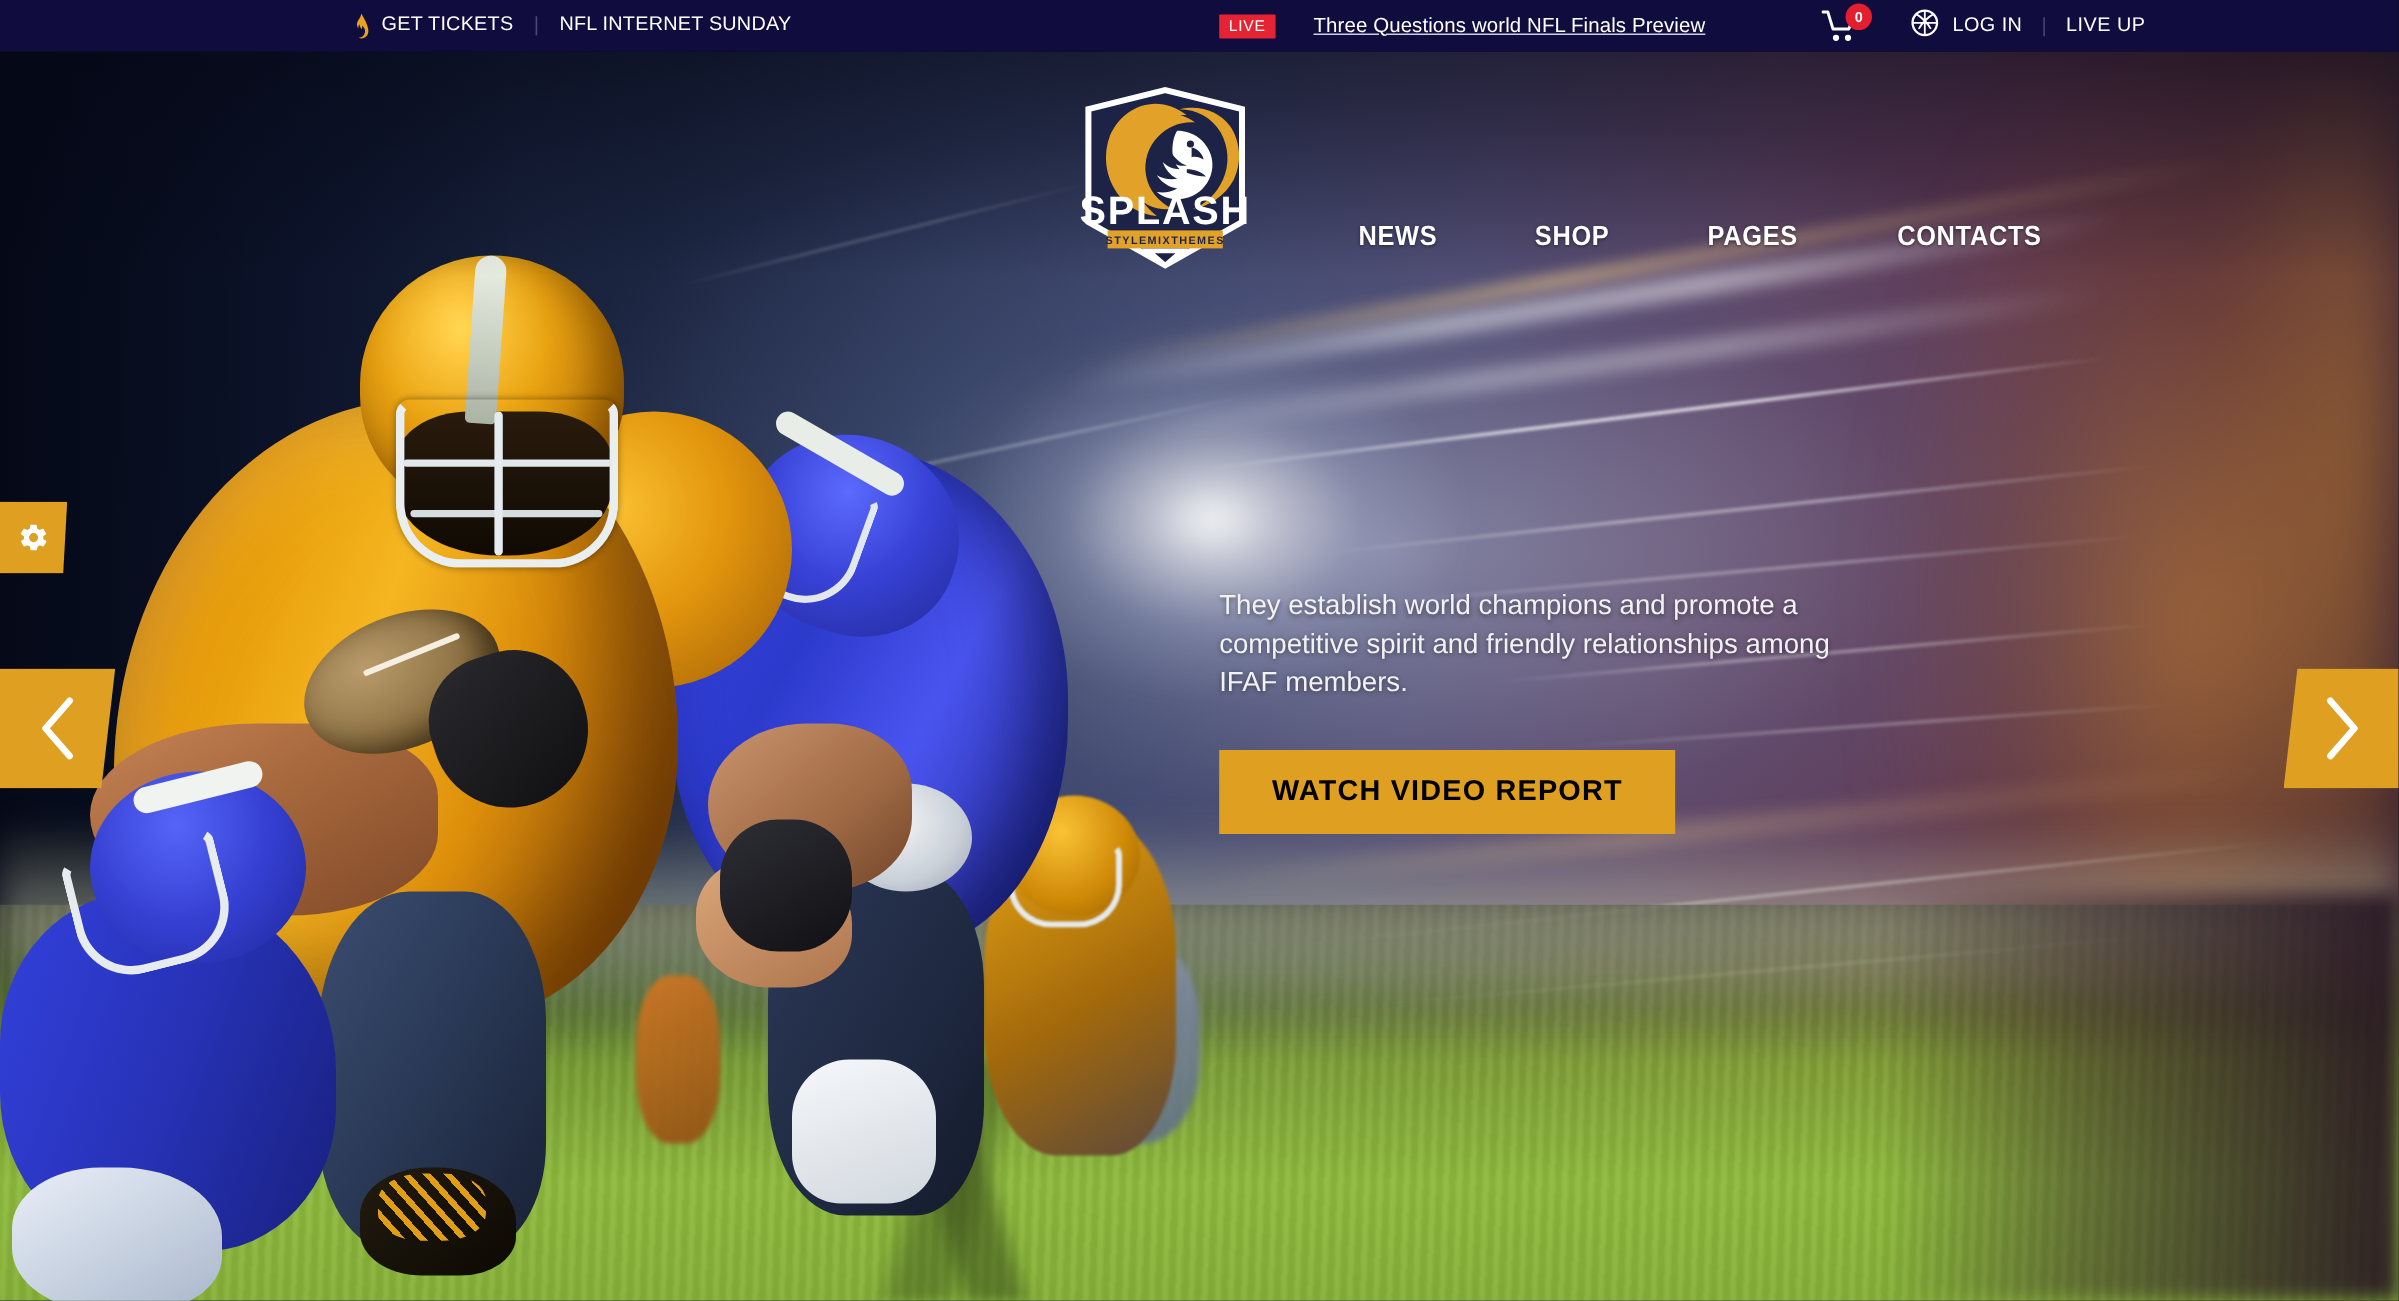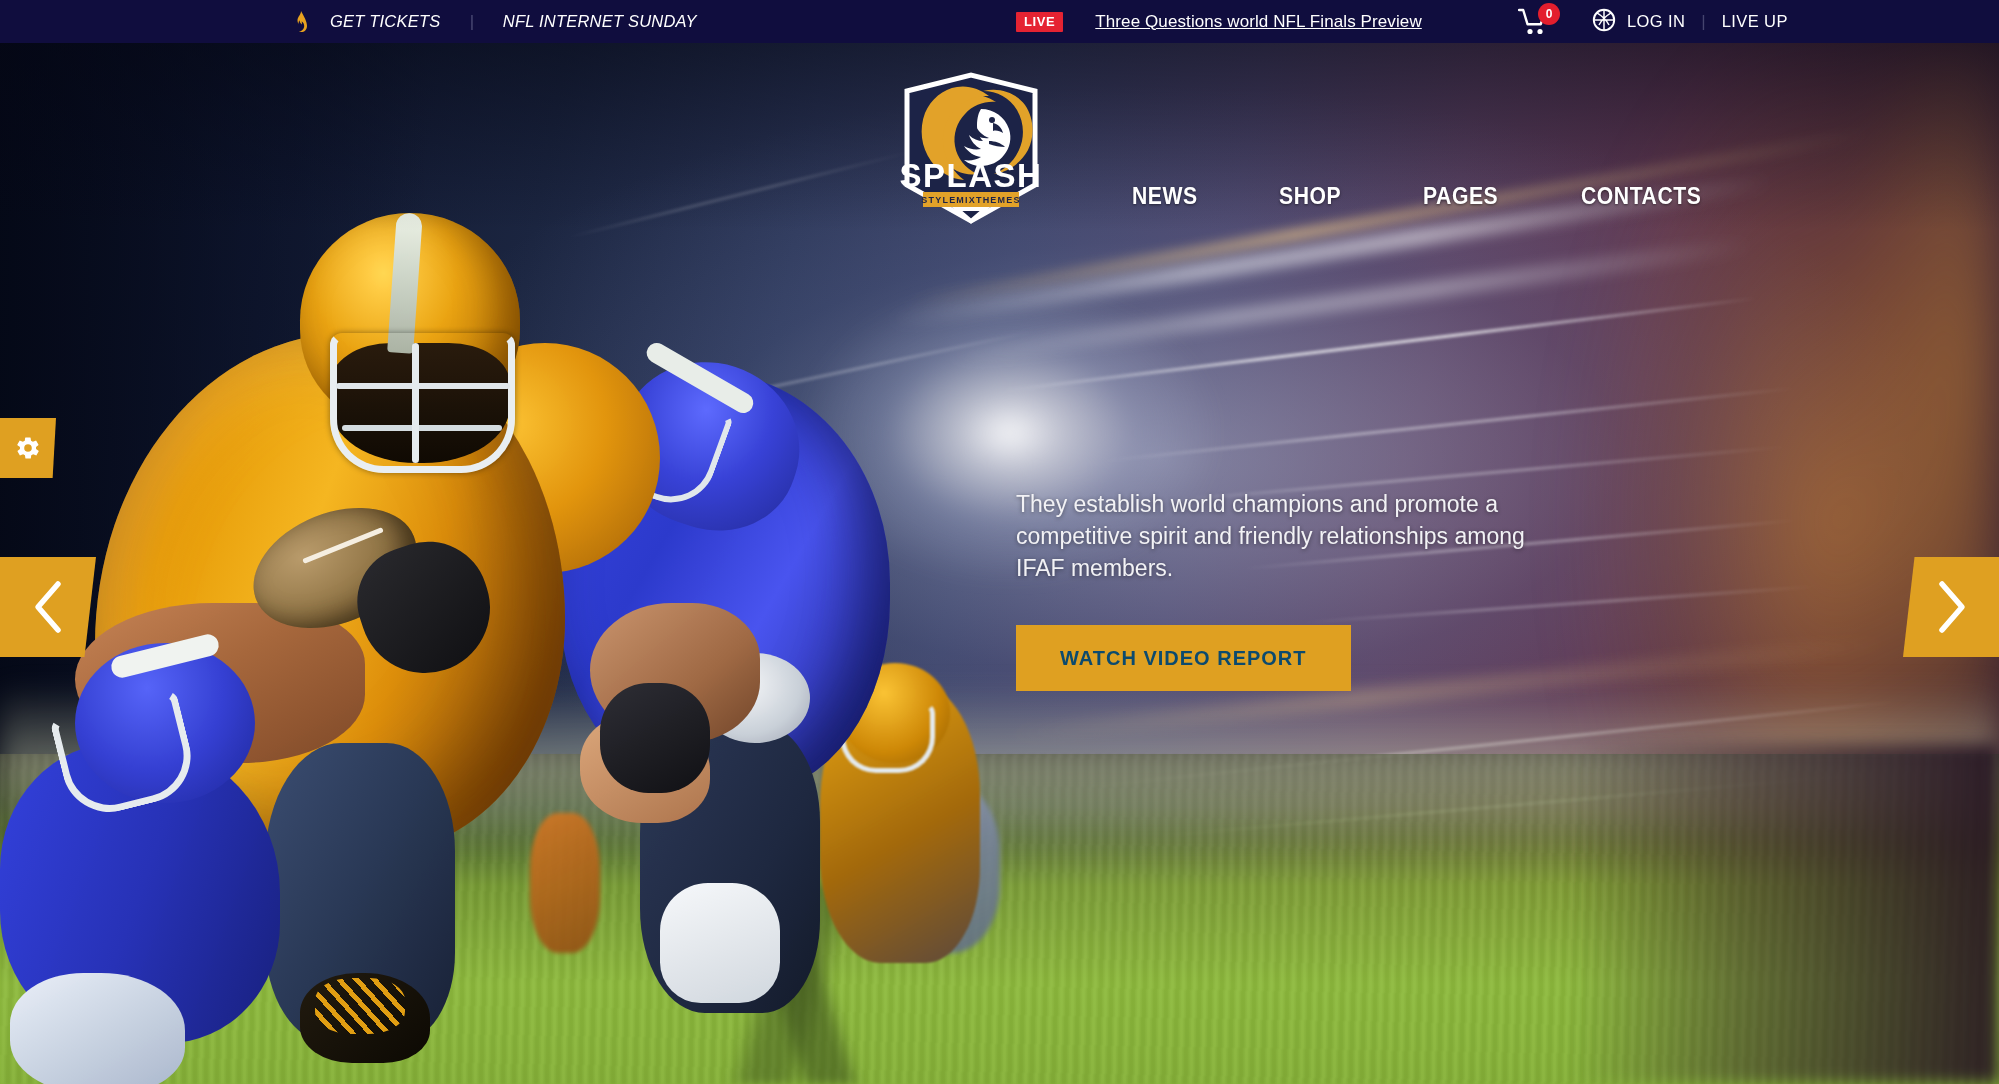"GET TICKETS" .tb-left { align-items: center -> none; font-style: italic -> none; gap: 12px -> 0 }
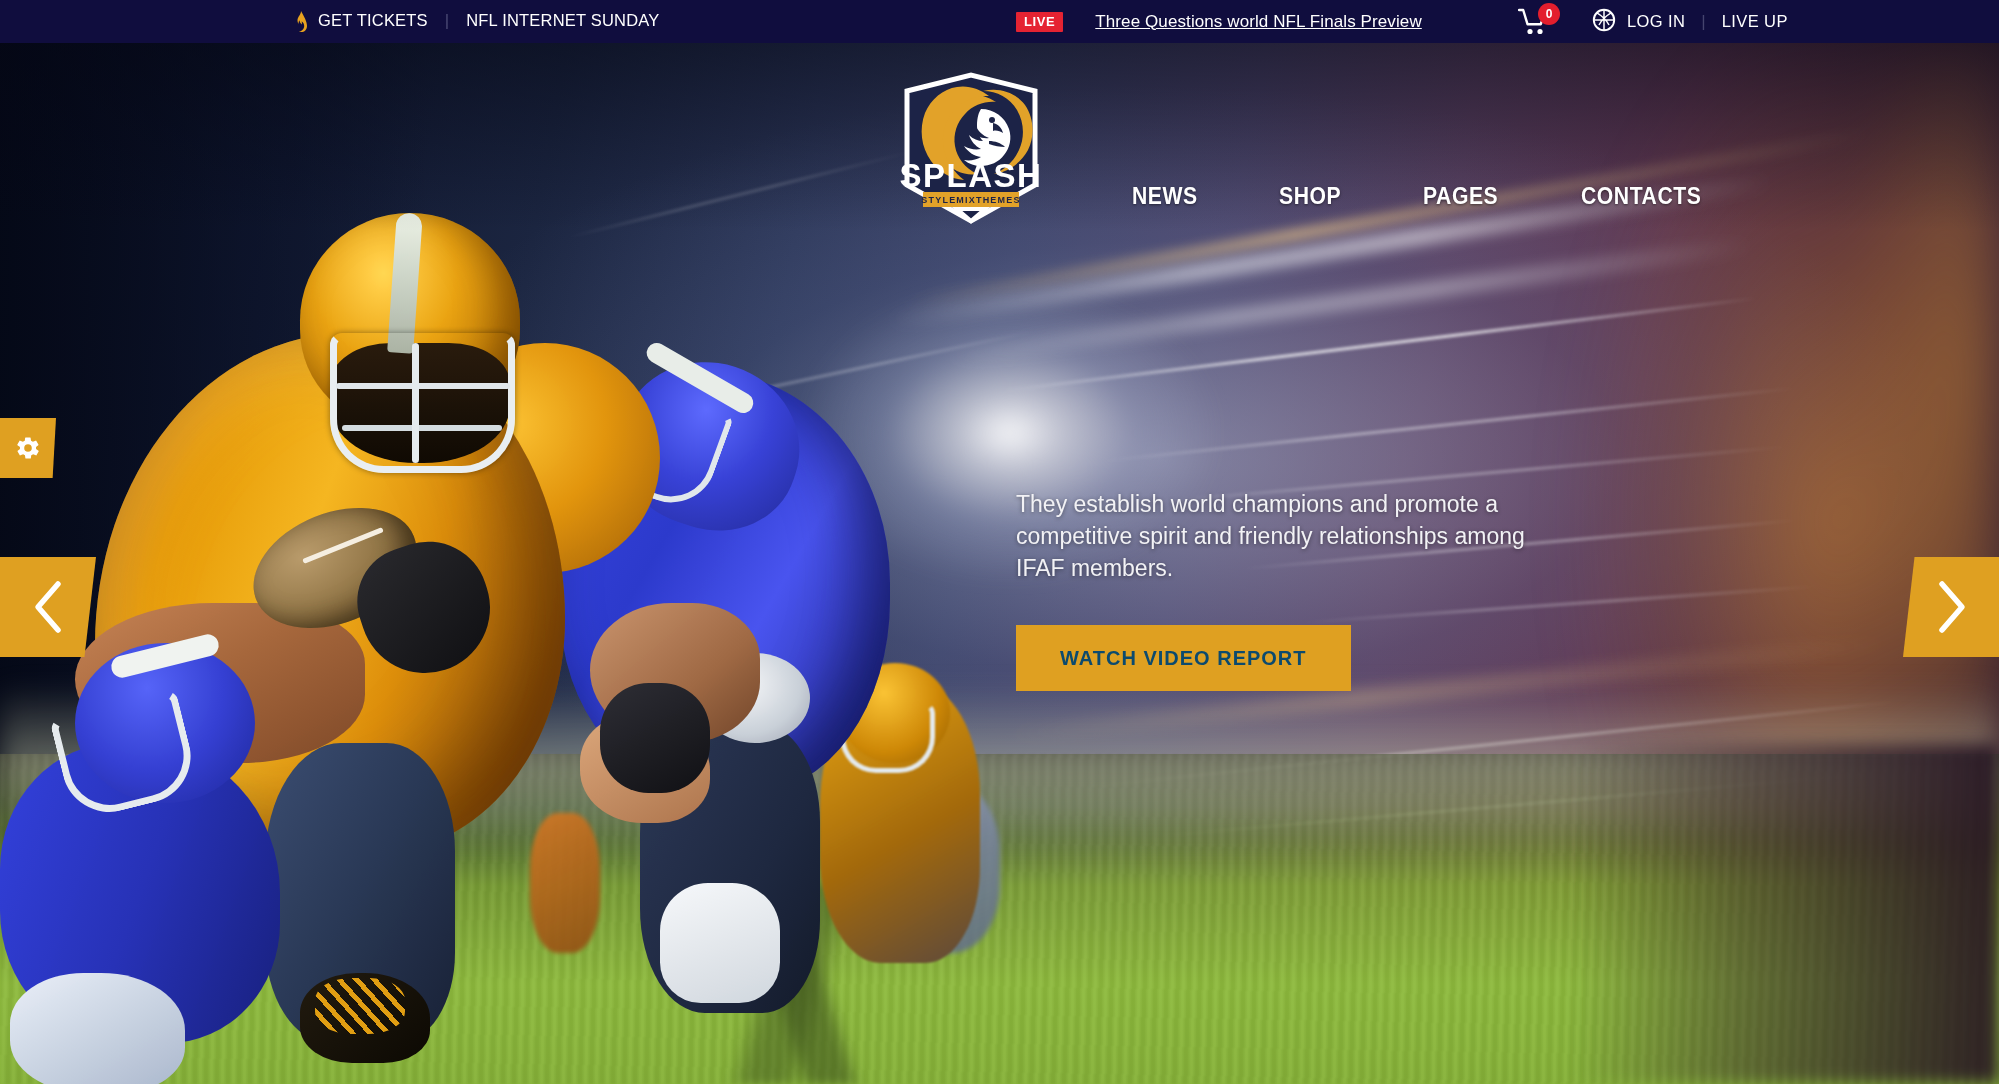"LIVE" .live-badge { font-weight: bold -> normal }
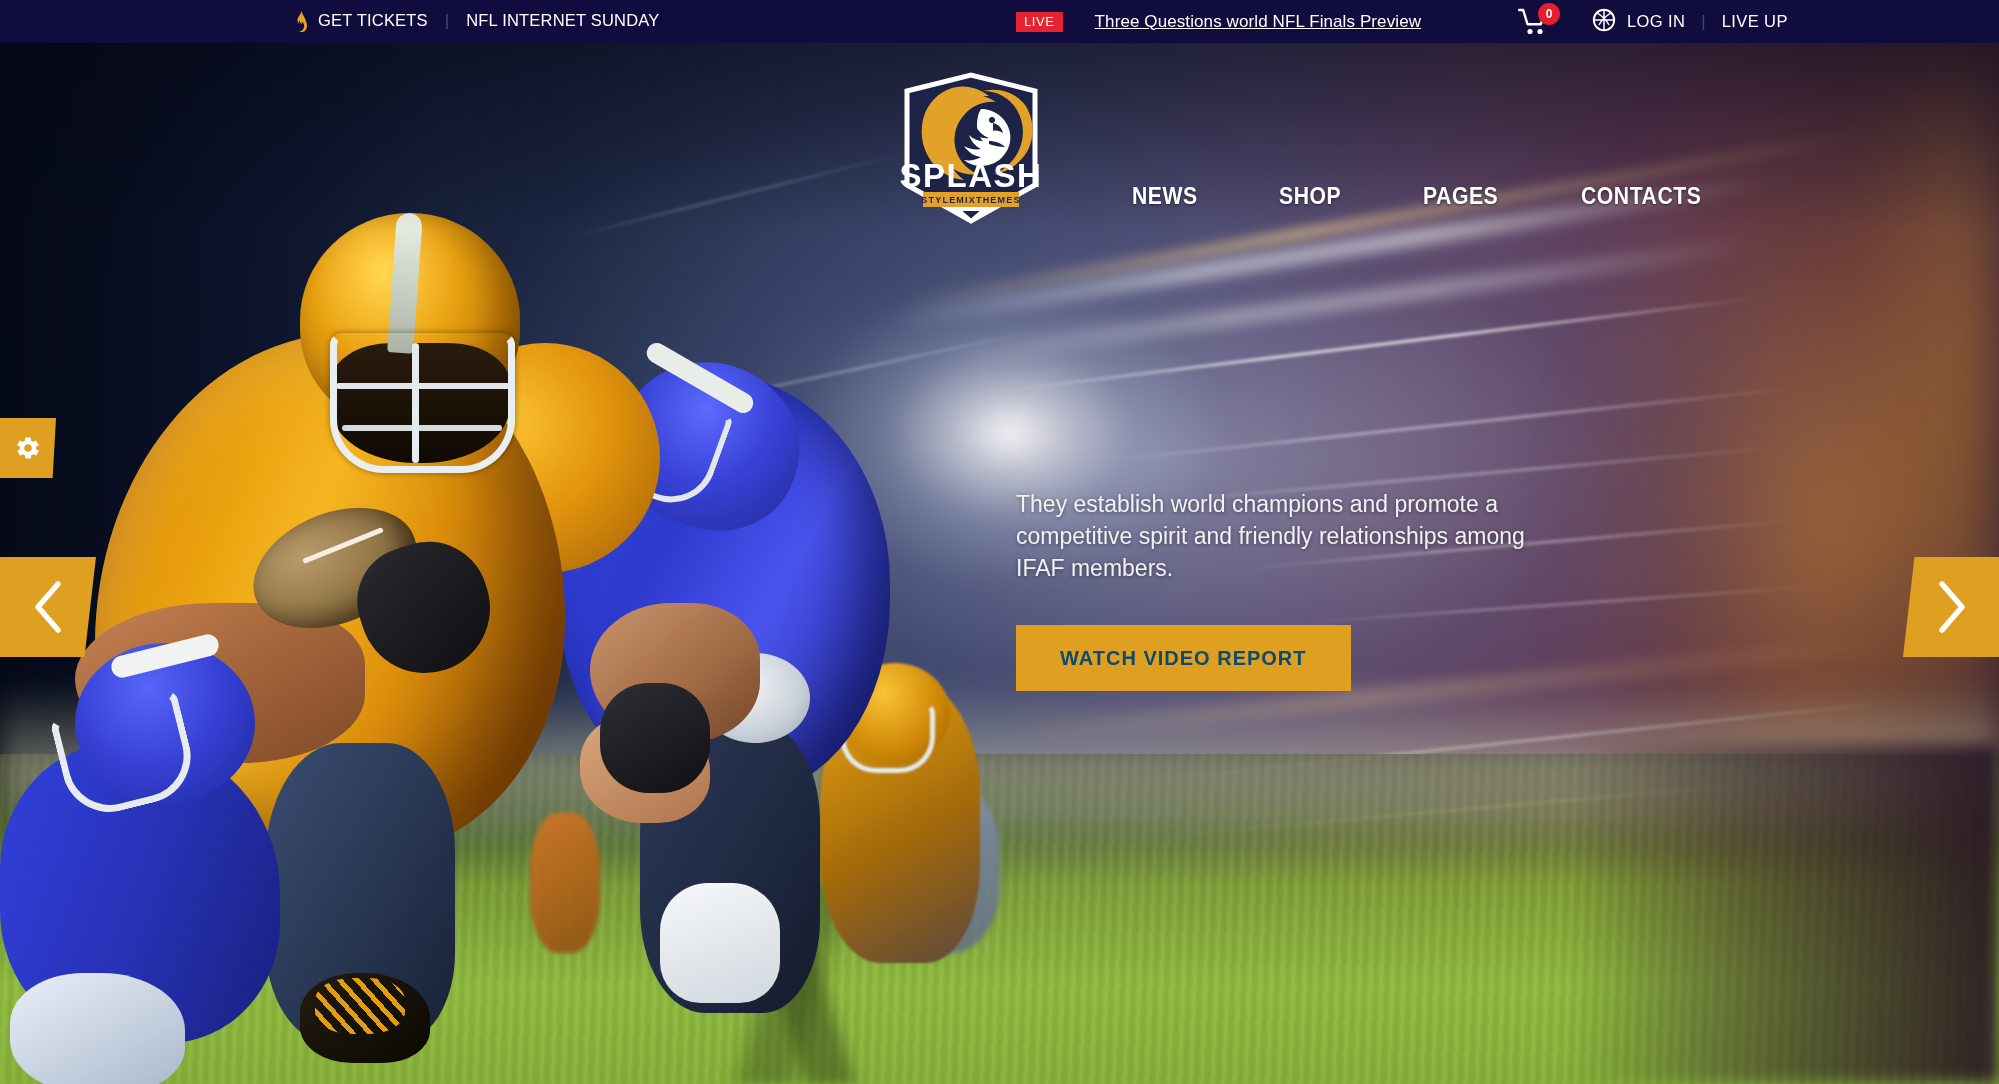"WATCH VIDEO REPORT" .watch-btn { color: #0c4a6e -> #000000; font-size: 20px -> 24px }
